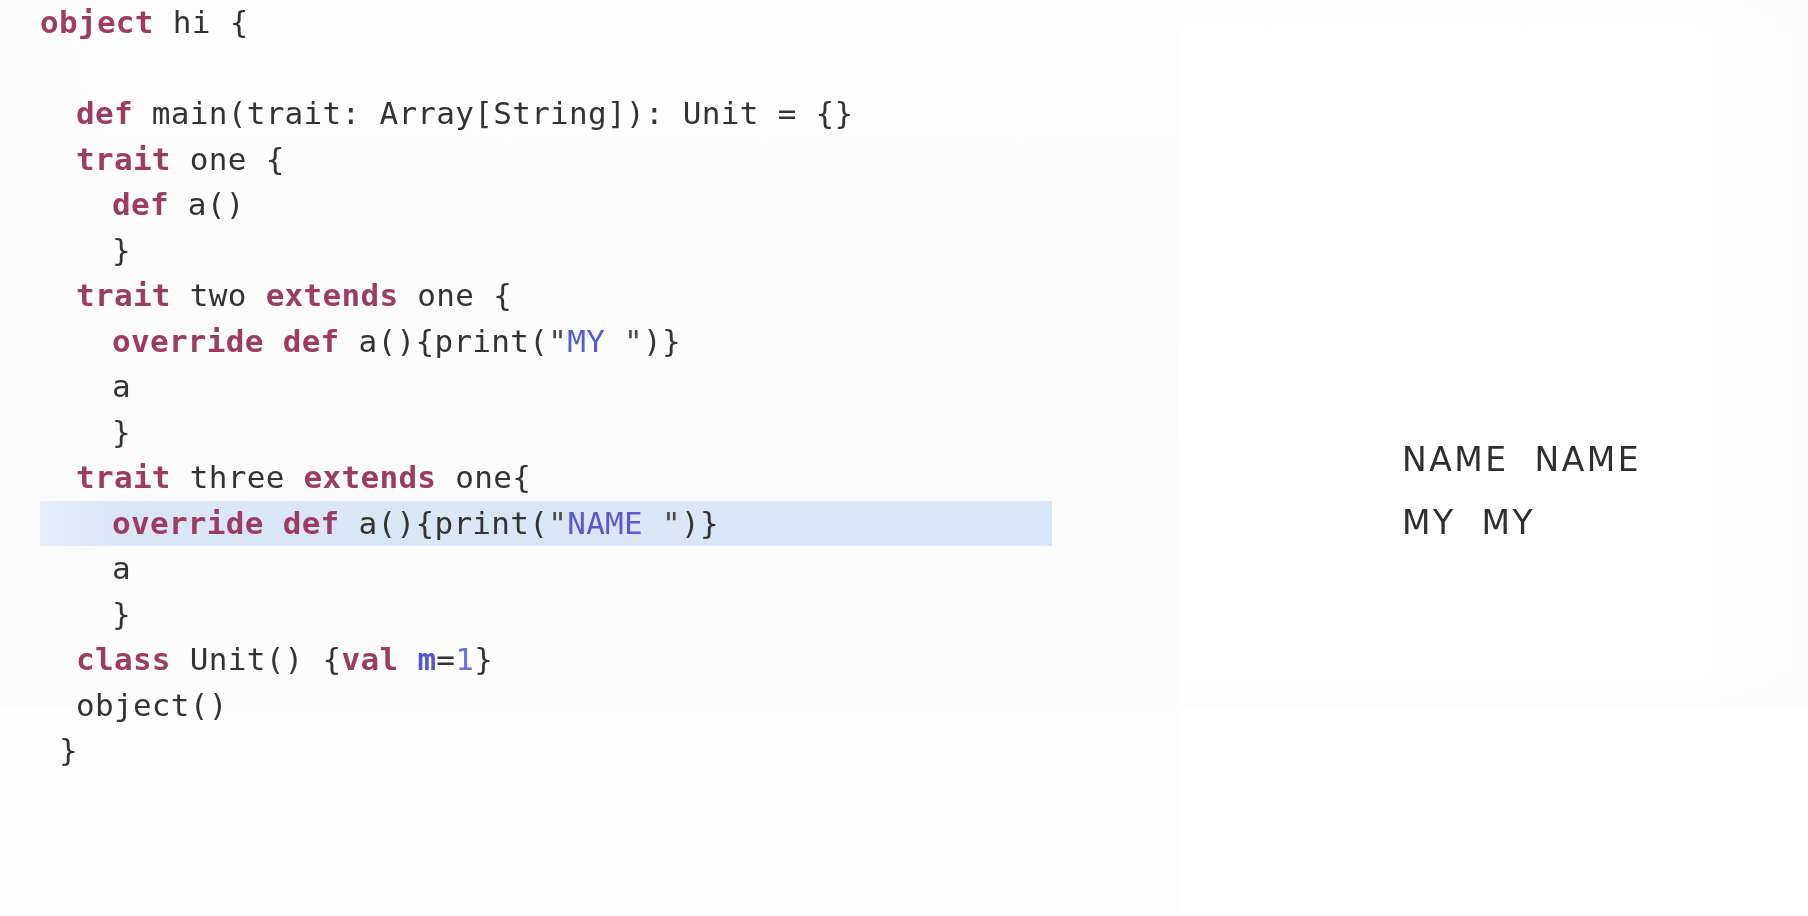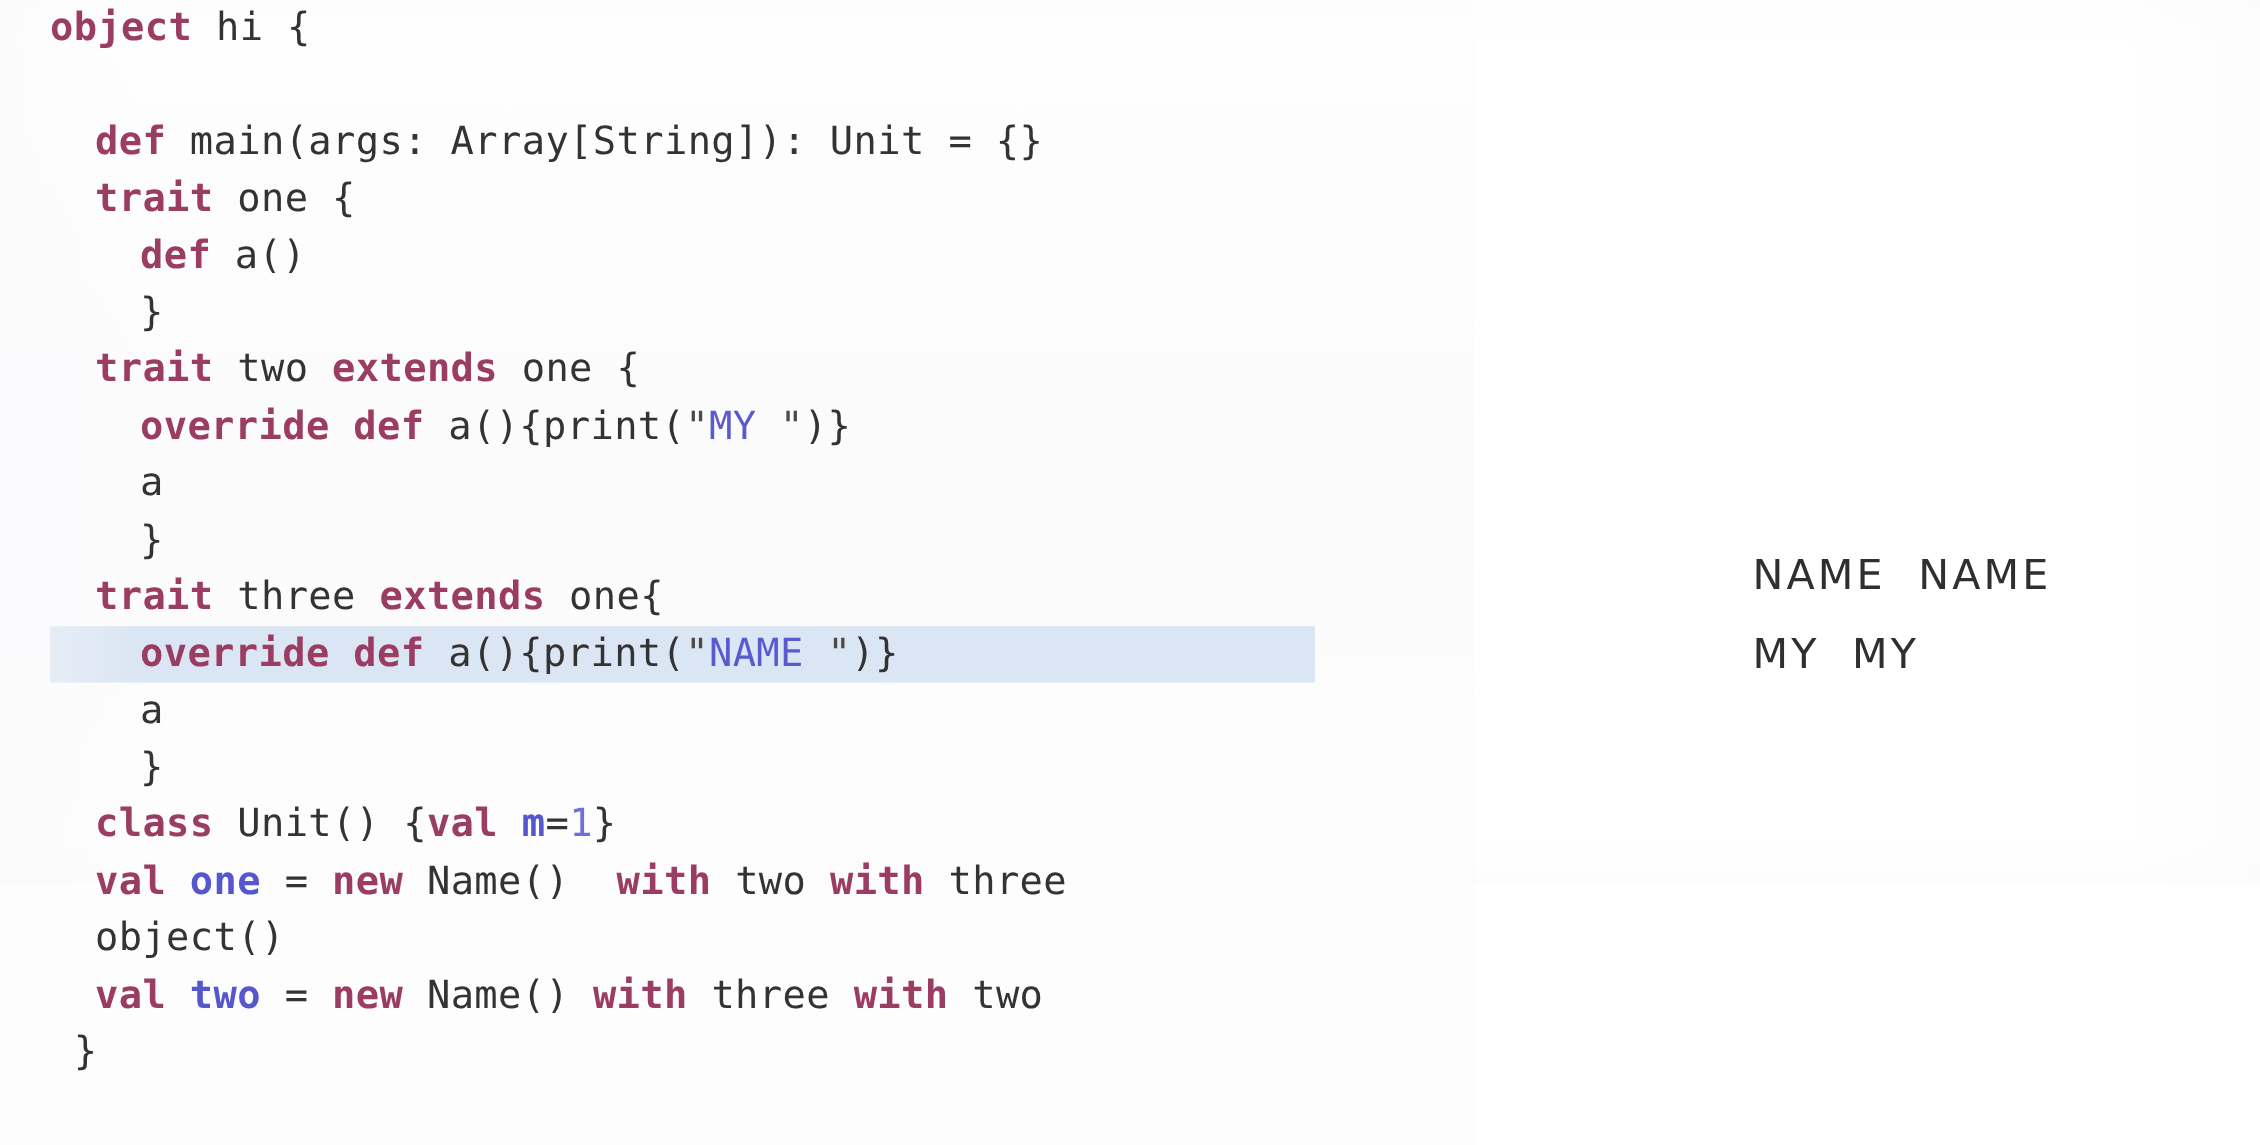"main(args: Array[String]): Unit = {}" span.plain { text: args -> trait }
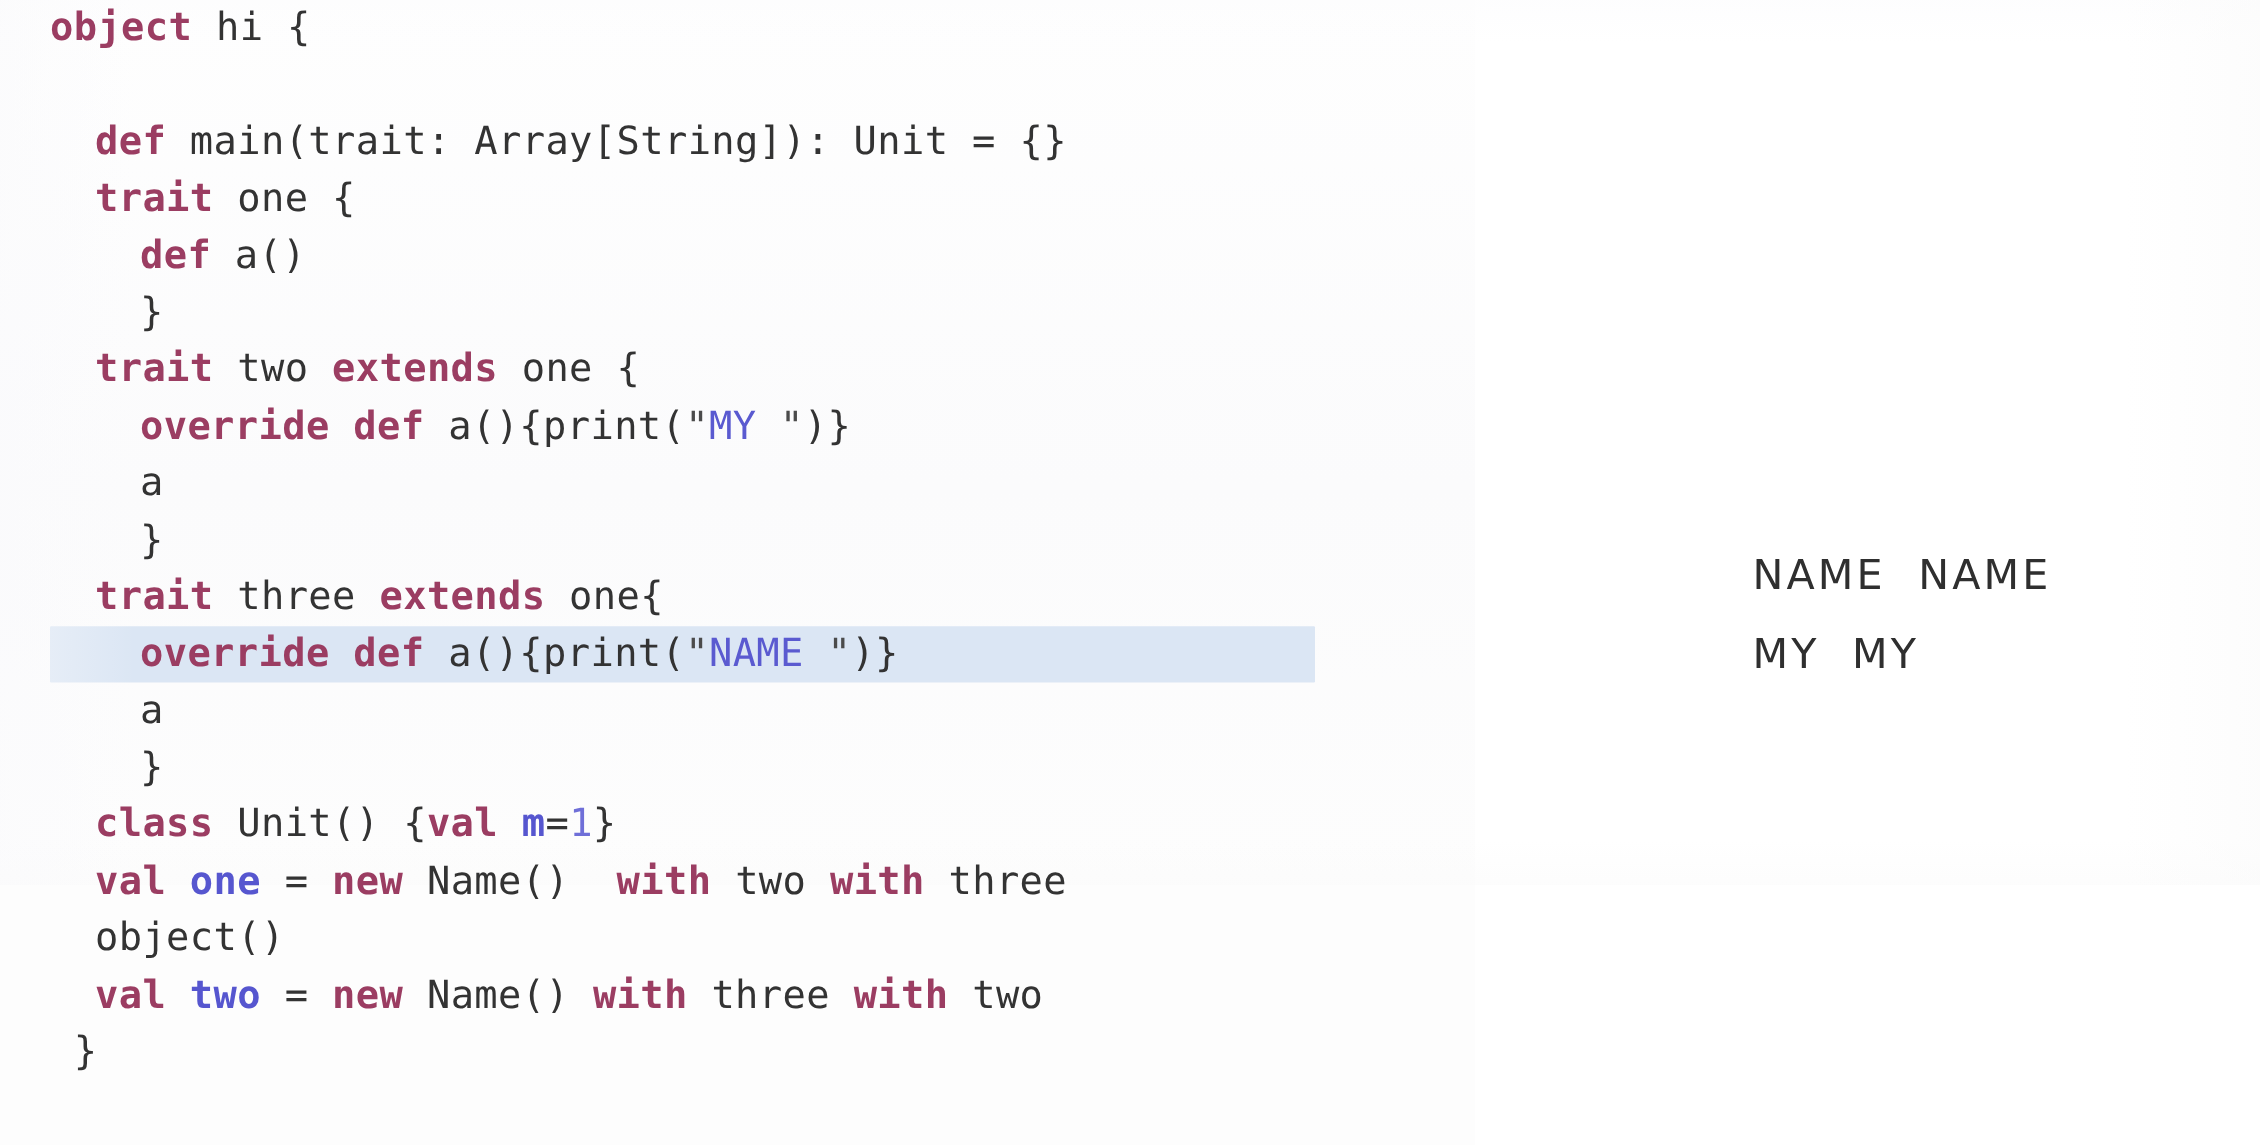"val one = new Name()" div.code-line { html: <div><span><span>val</span><span> </span><span>one</span><span> = </span><span>new</span><span> Name() </span><span>with</span><span> two </span><span>with</span><span> three</span></span></div> -> none }
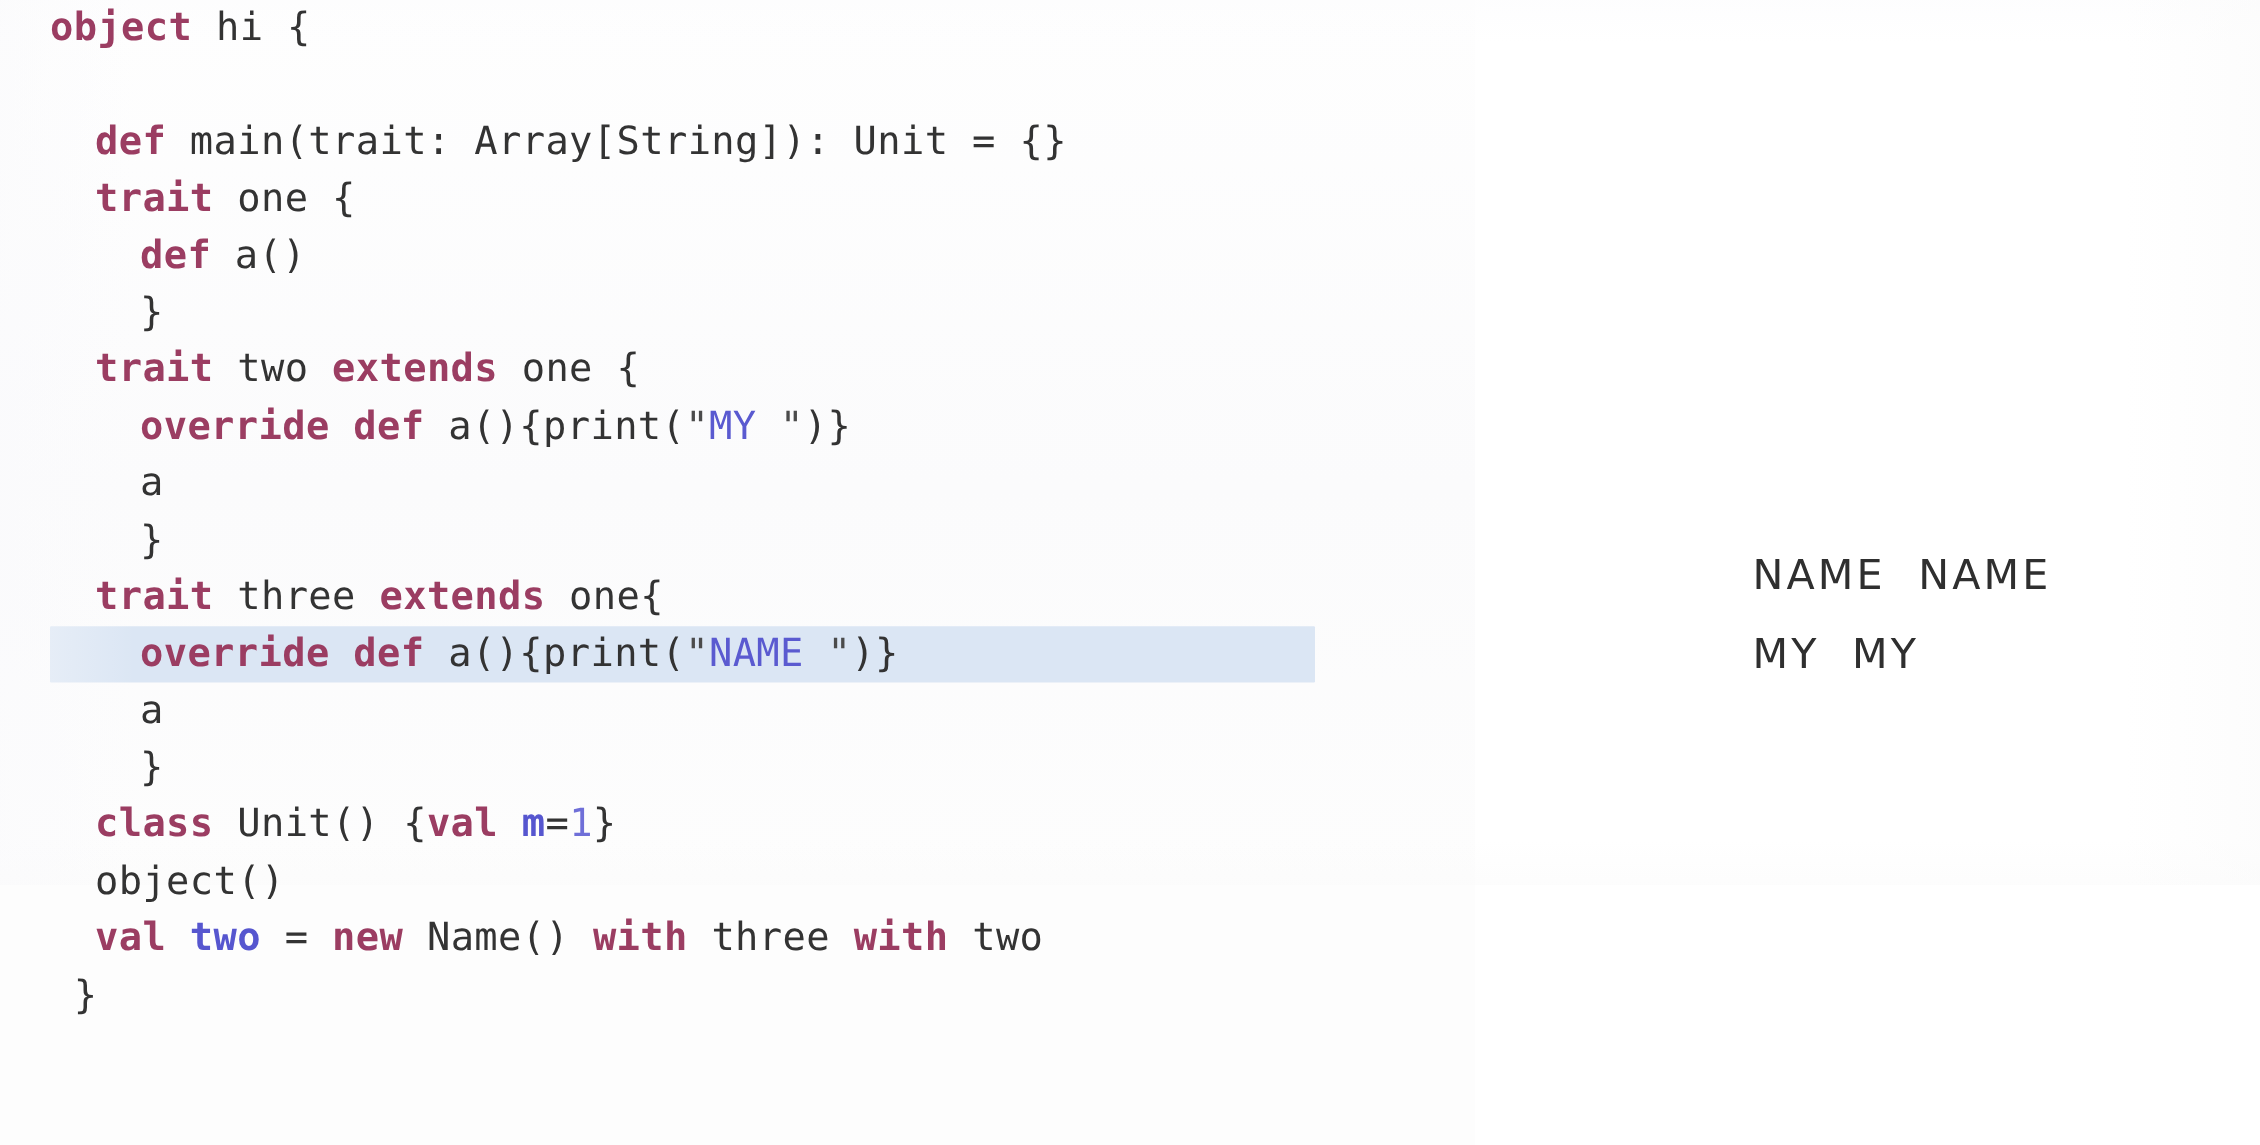"val two = new Name()" div.code-line { html: <div><span><span>val</span><span> </span><span>two</span><span> = </span><span>new</span><span> Name() </span><span>with</span><span> three </span><span>with</span><span> two</span></span></div> -> none }
